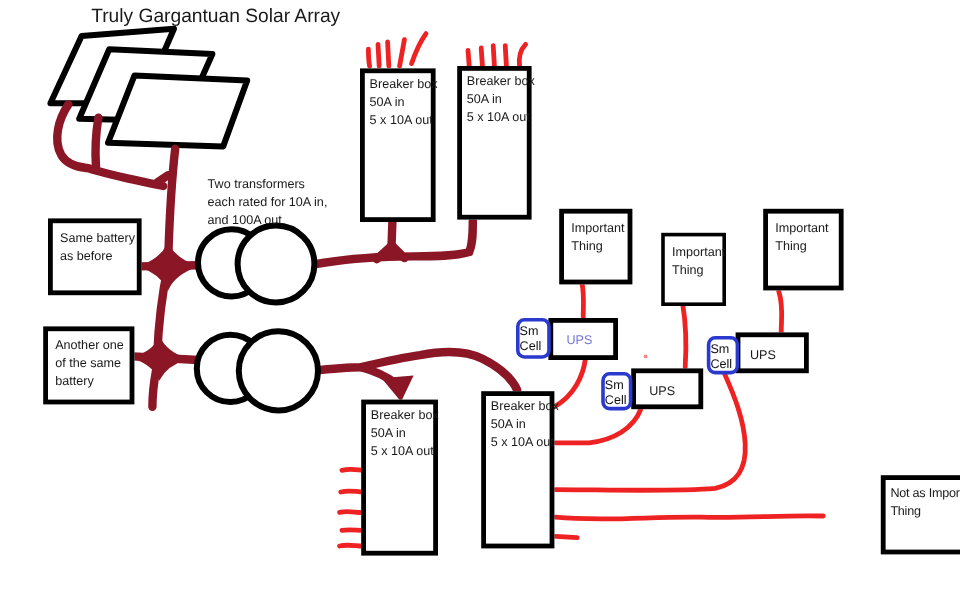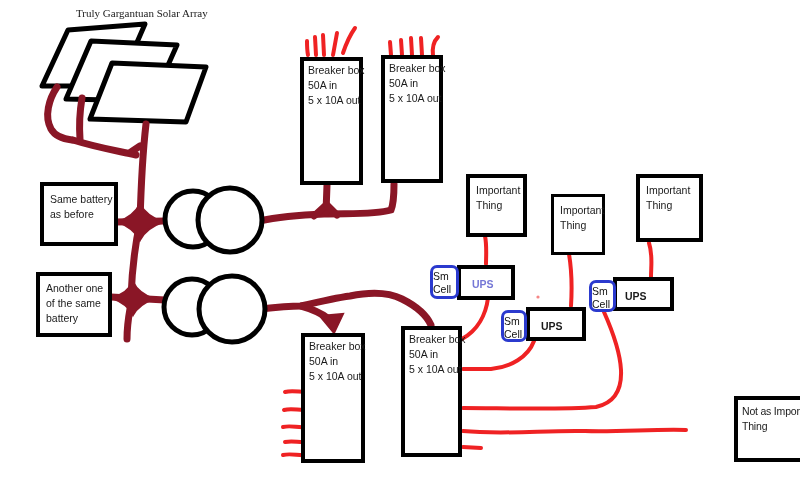"Truly Gargantuan Solar Array" div.txt { font-family: Liberation Serif, serif -> none; font-size: 11px -> 16px }
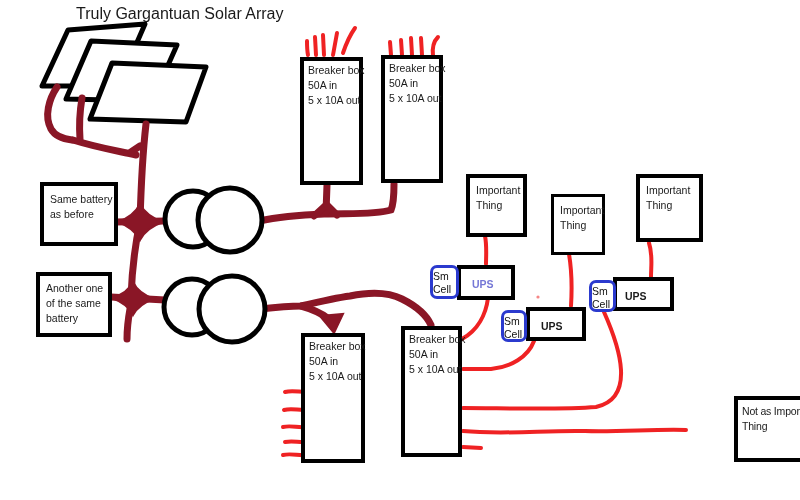"Two transformers" div.txt { html: none -> <div>Two transformers each rated for 10A in, and 100A out</div> }
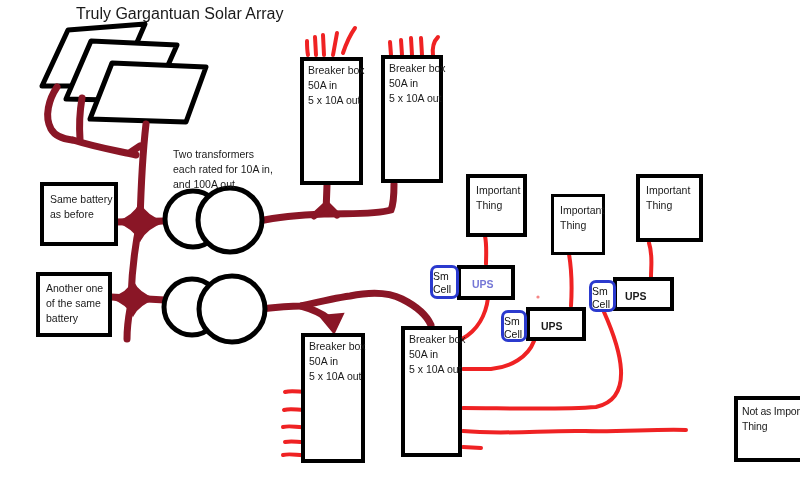"UPS" .ups { font-weight: bold -> none }
